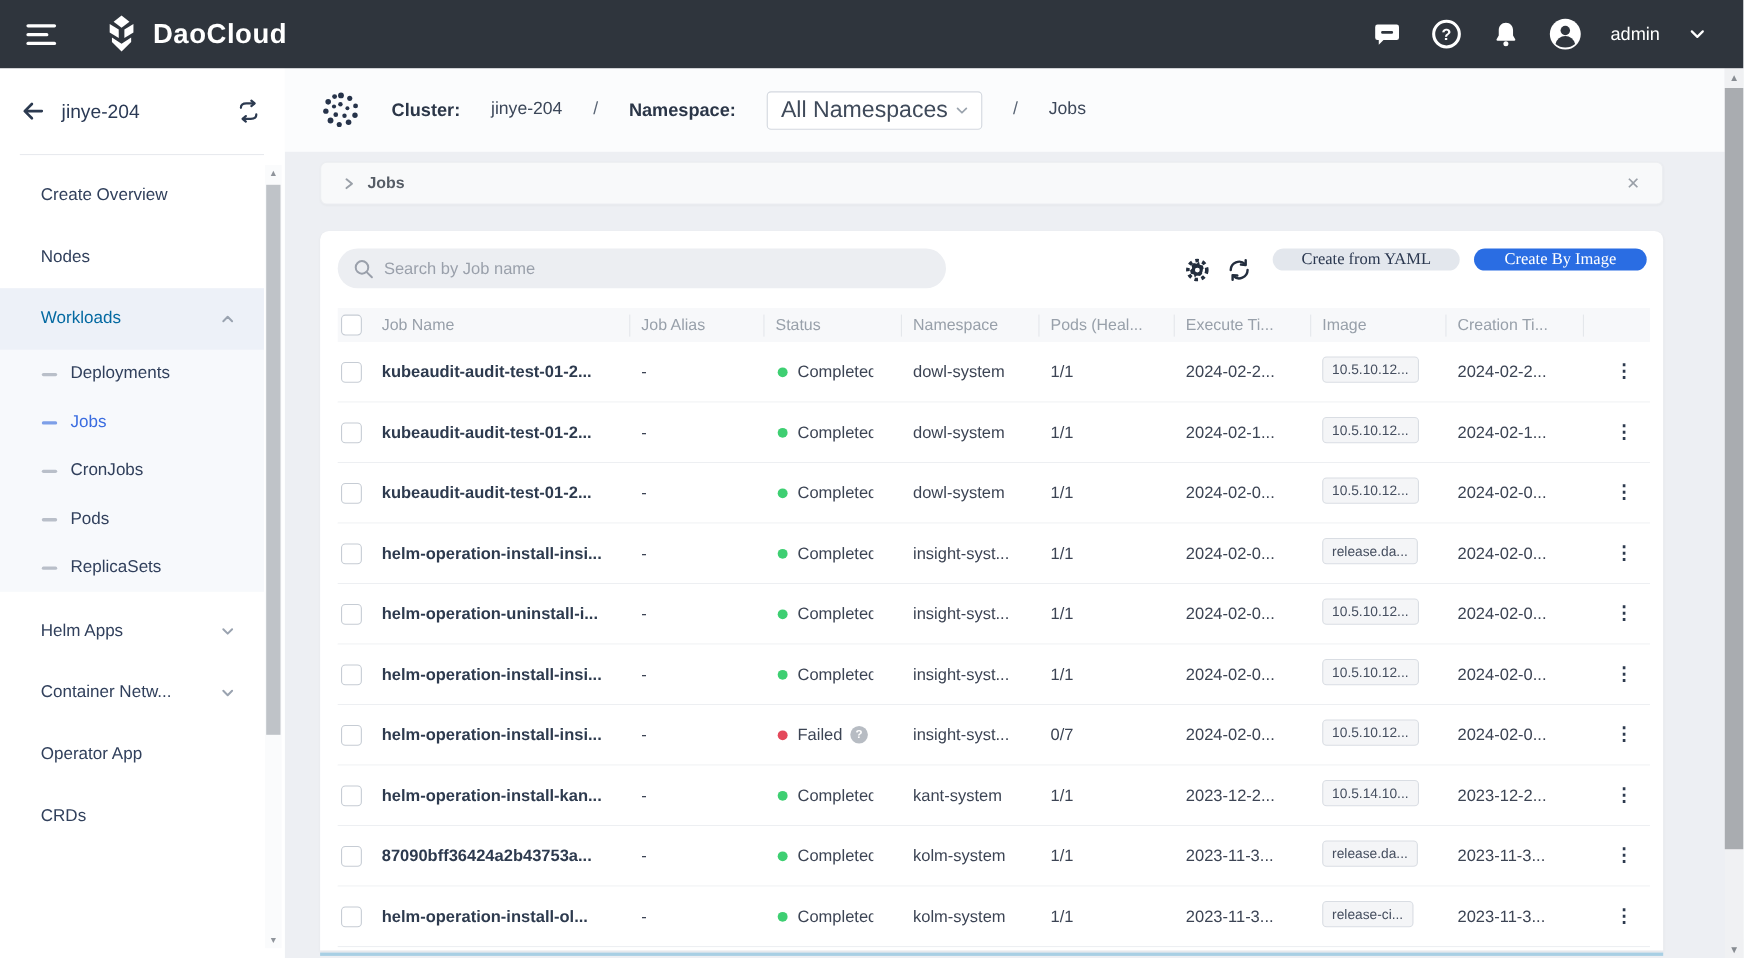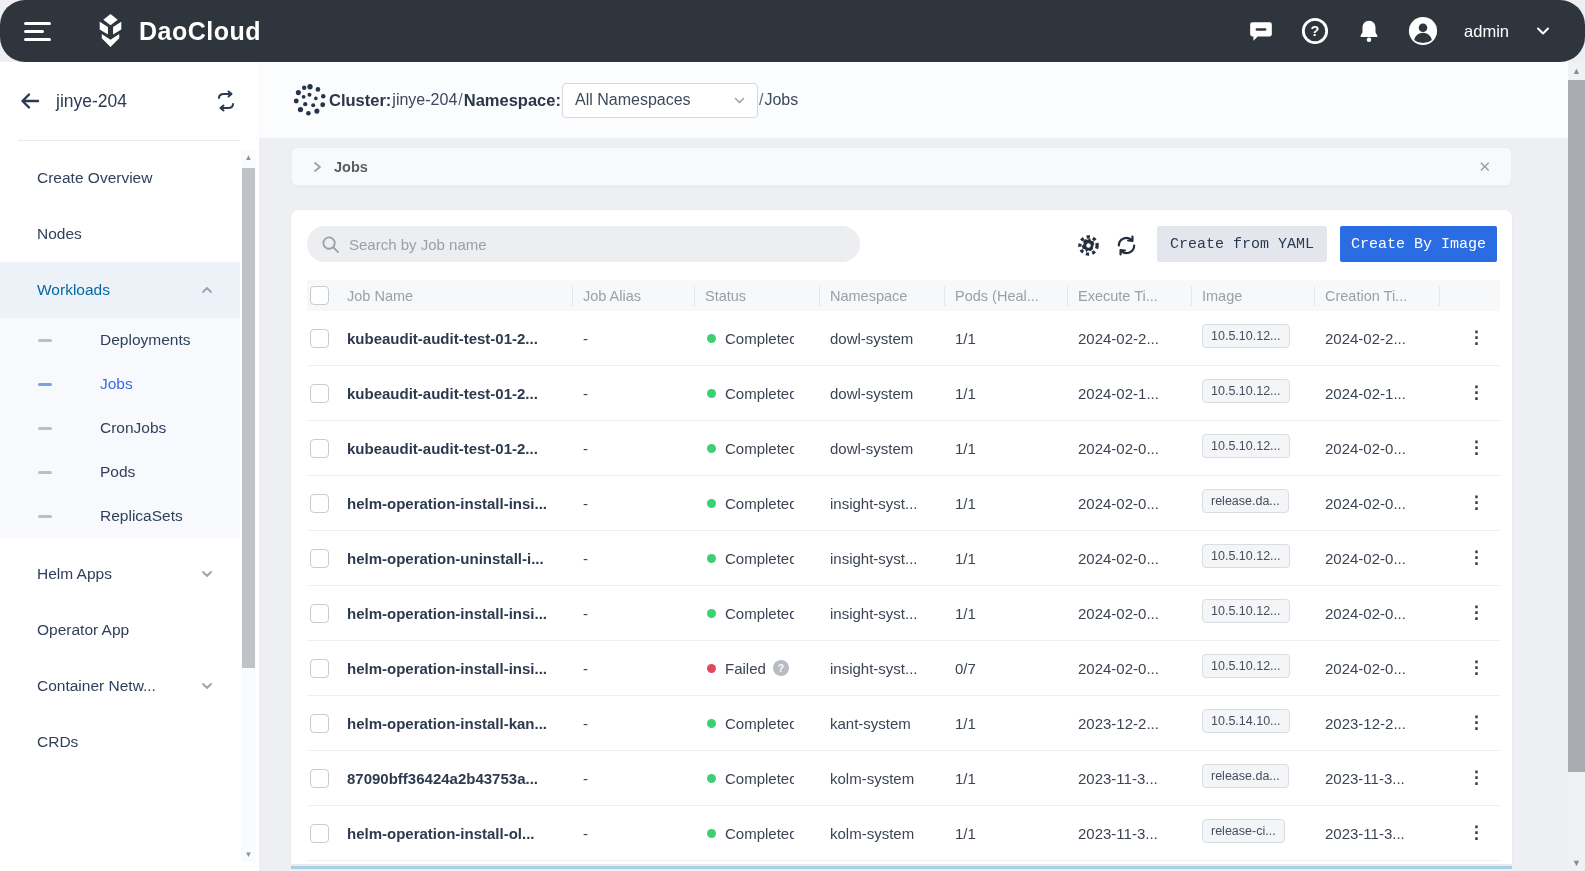"DaoCloud" .topbar { border-radius: 25px -> none }
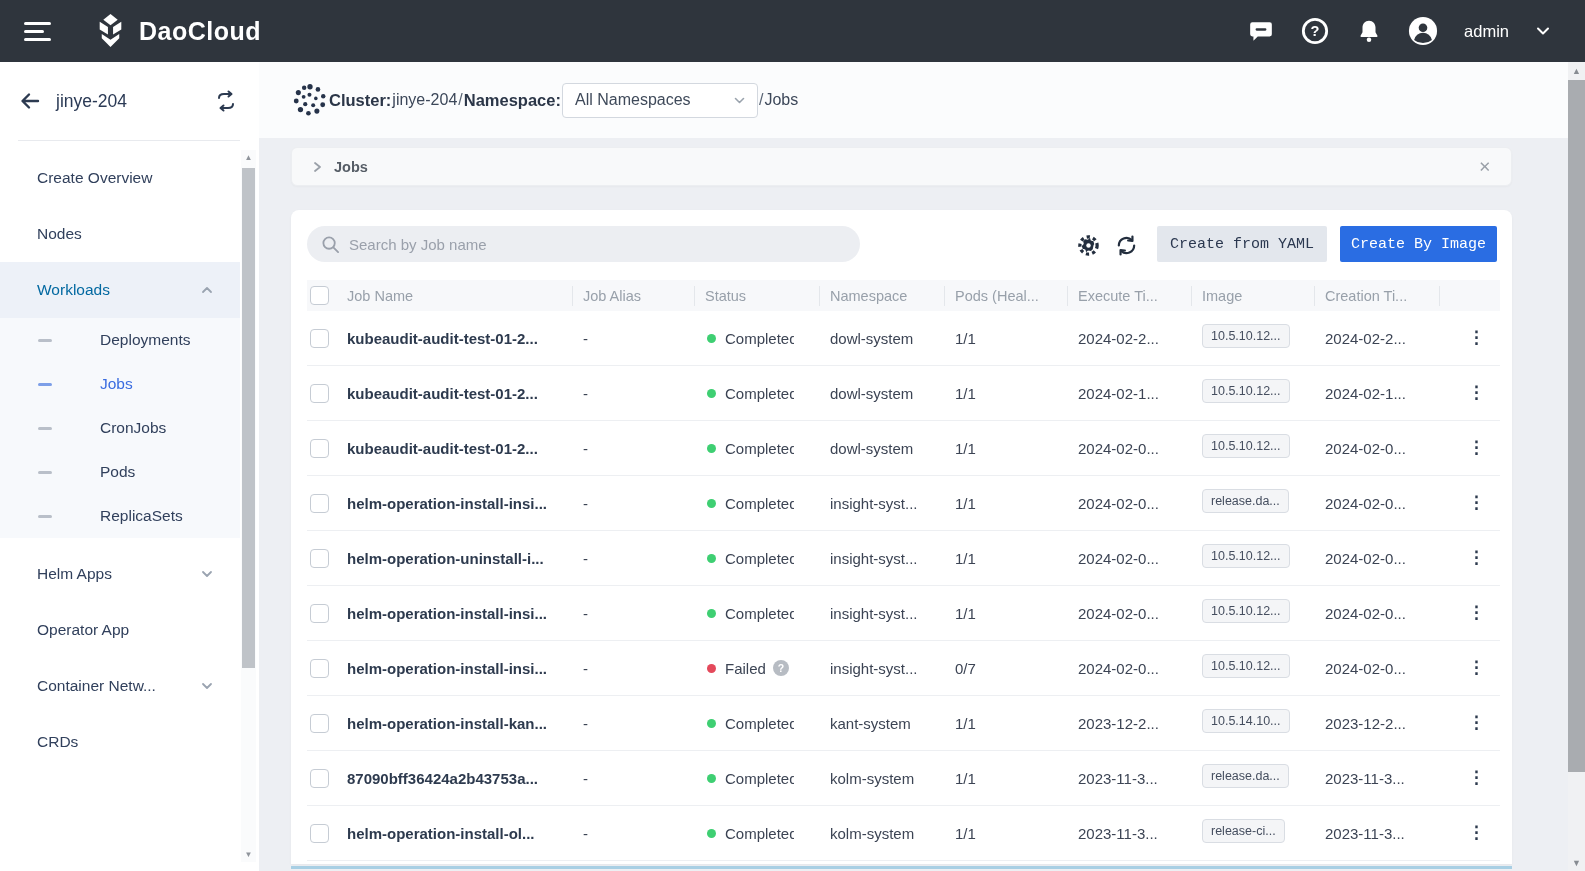"Cluster:" .hs-inner { gap: 1px -> 28px }
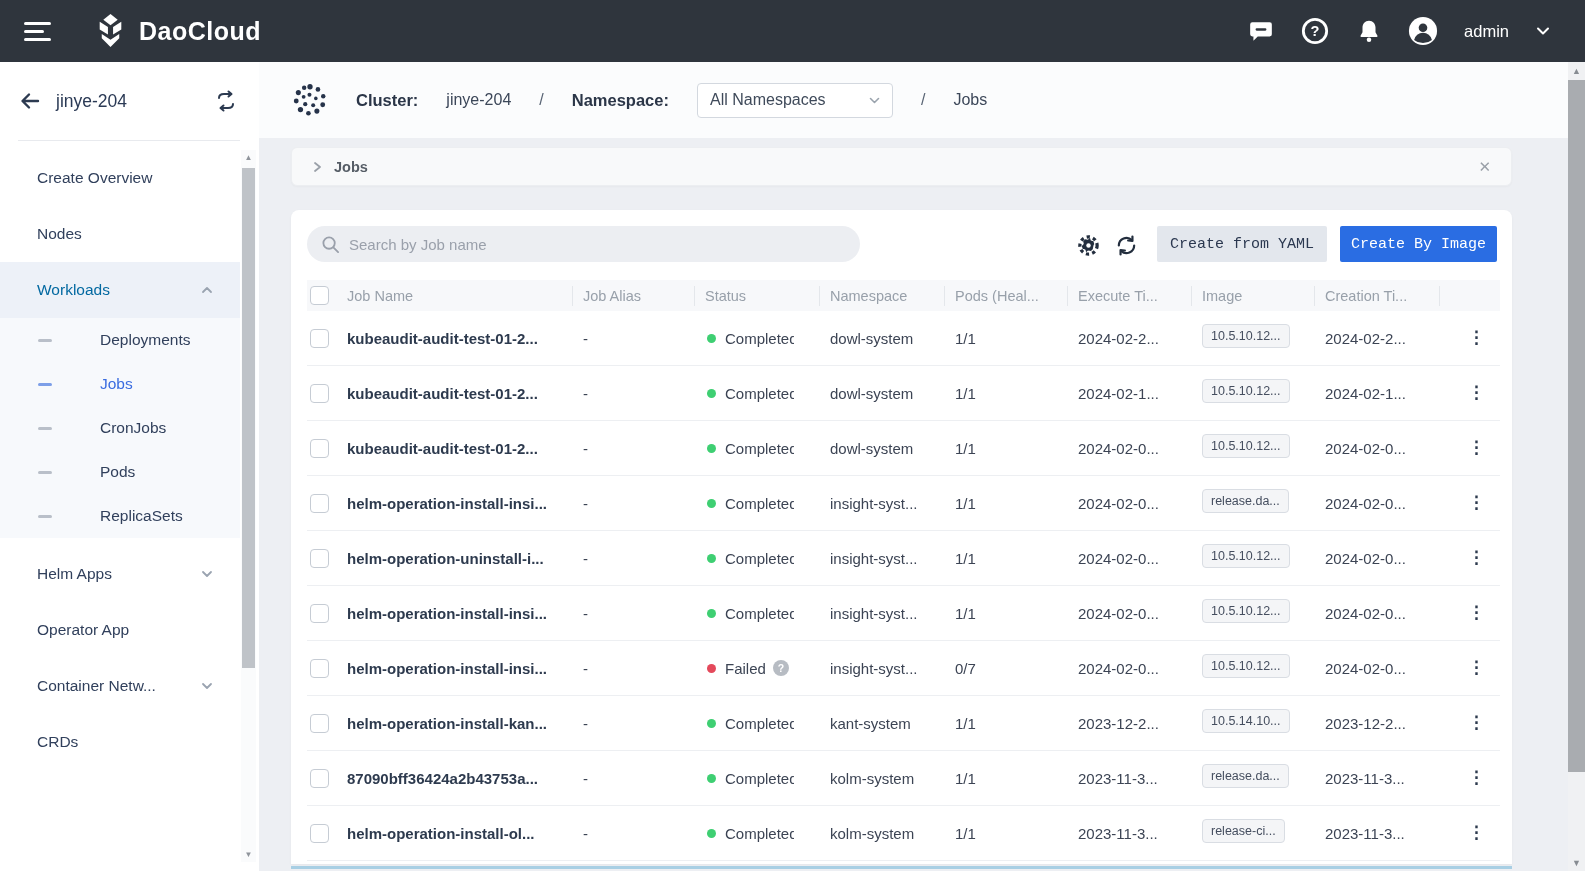"All Namespaces" .ns-select span { font-size: 16px -> 21px }
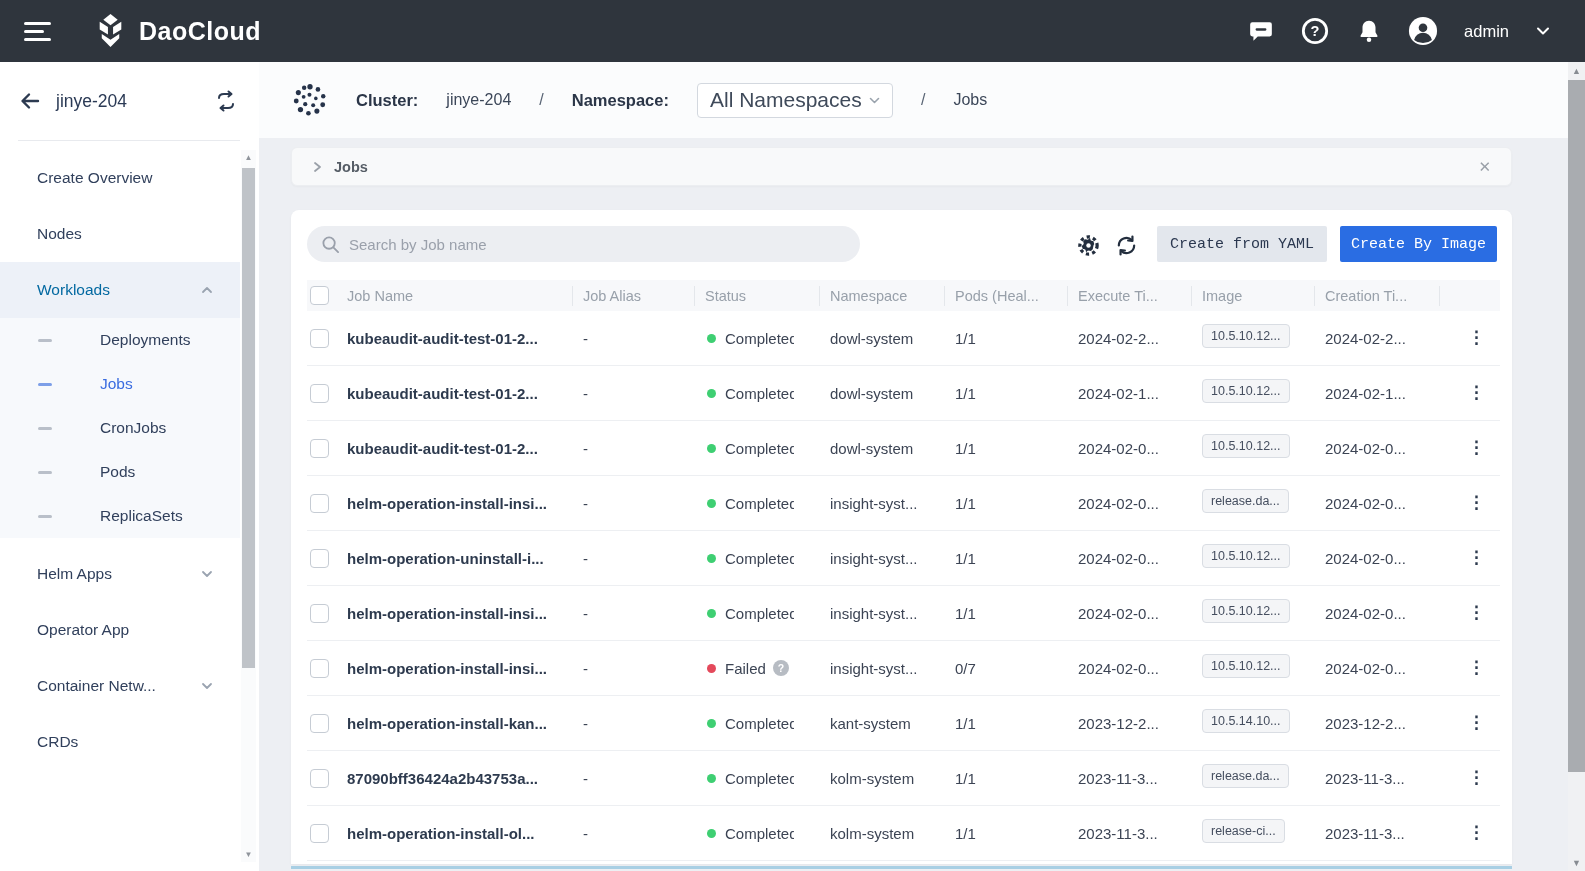"Create from YAML" .btn { border-radius: 2px -> 14px; font-family: Liberation Mono, monospace -> Liberation Serif, serif; height: 36px -> 20px }
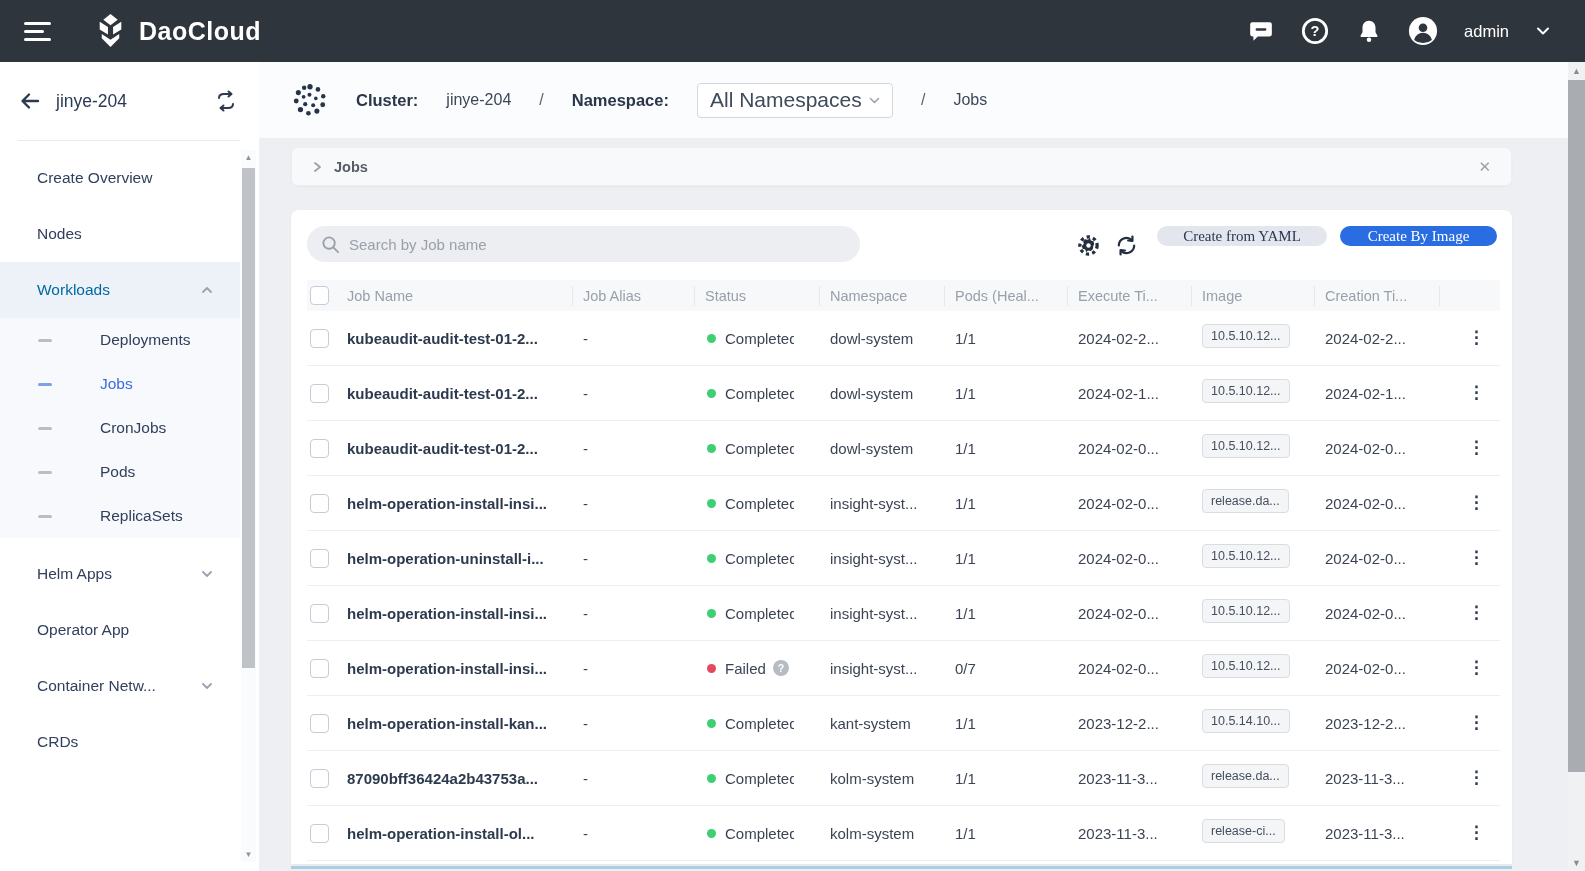"Deployments" .nav-sub .nav-item { gap: 36px -> none }
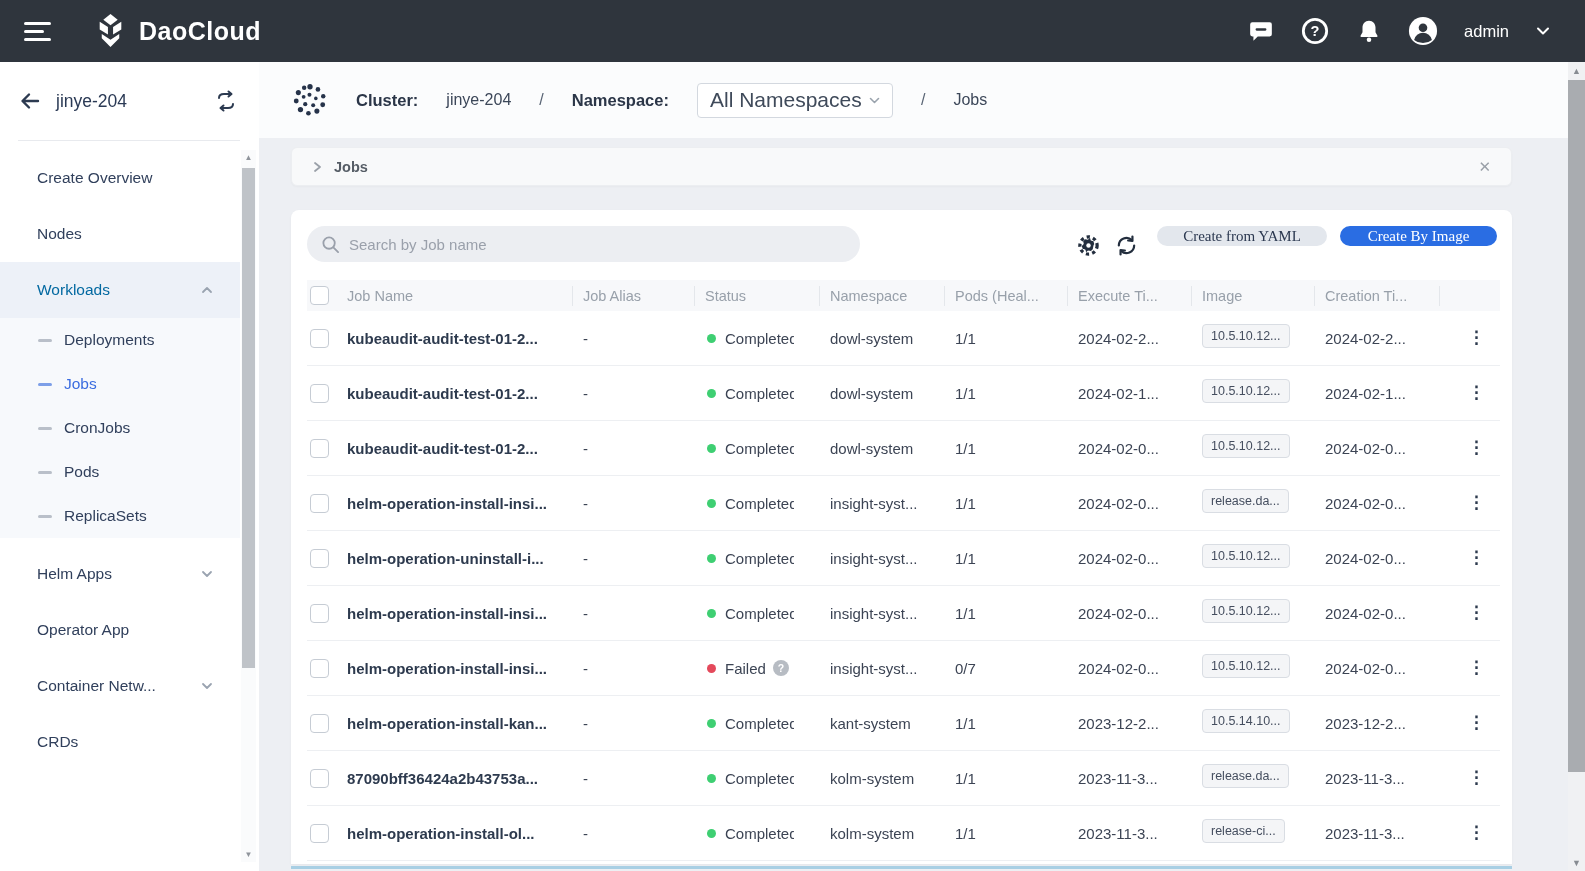"Operator App" div.nav-item { order: before "Container Netw..." -> after "Container Netw..." }
